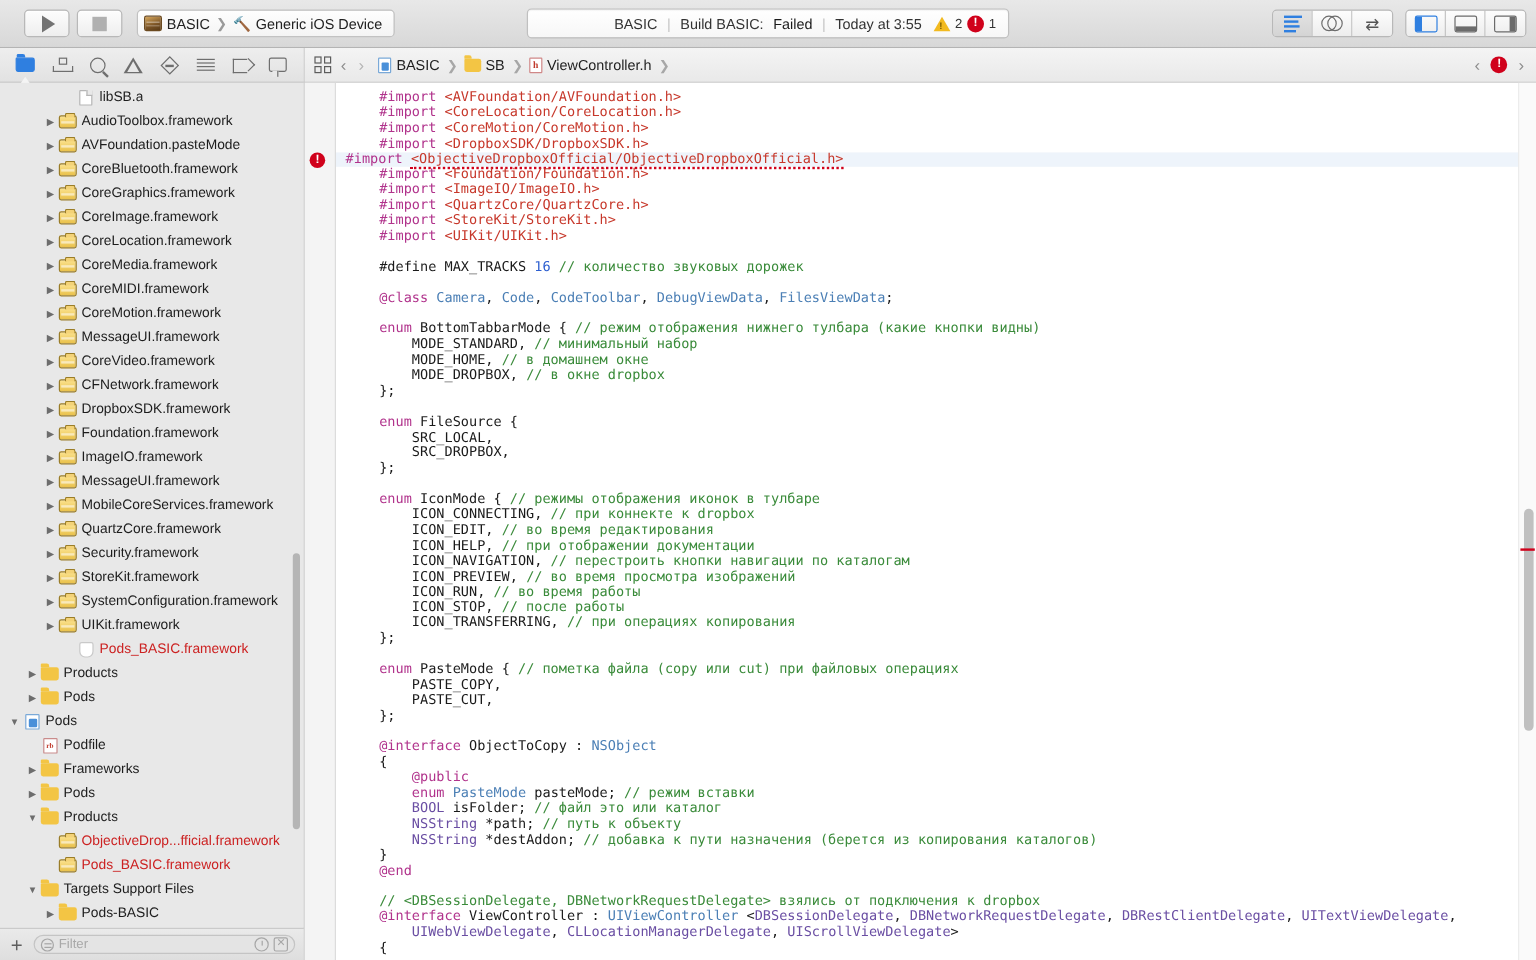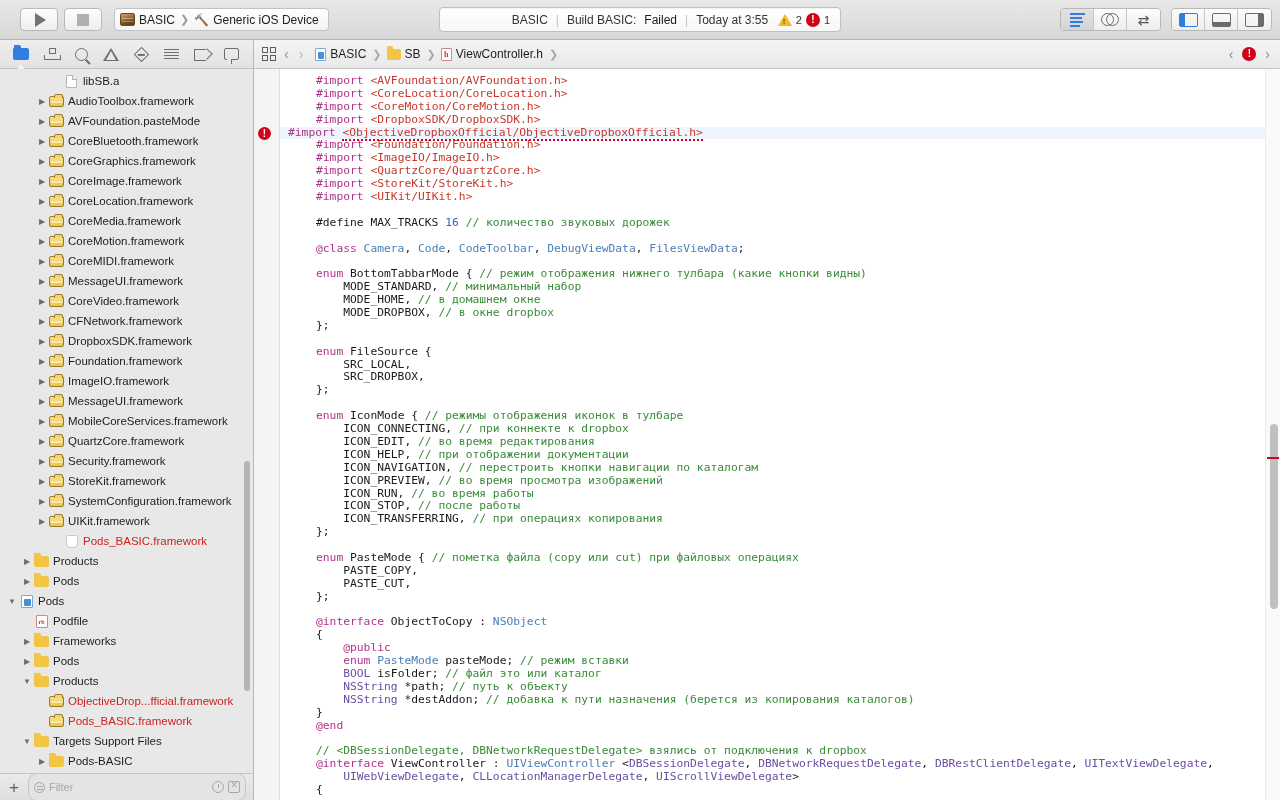"CoreMotion.framework" div.row { order: before "CoreMIDI.framework" -> after "CoreMIDI.framework" }
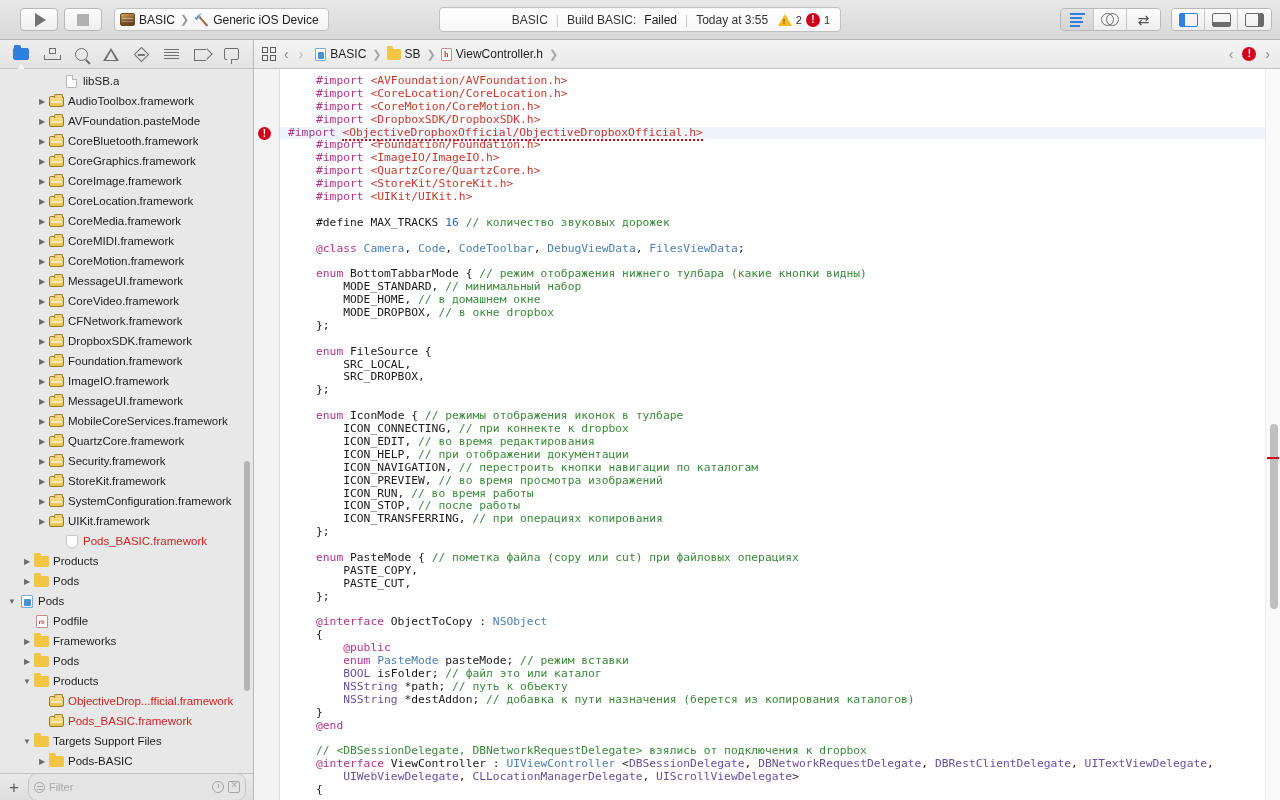"Filter" .filter-field { height: 28px -> 16px }
